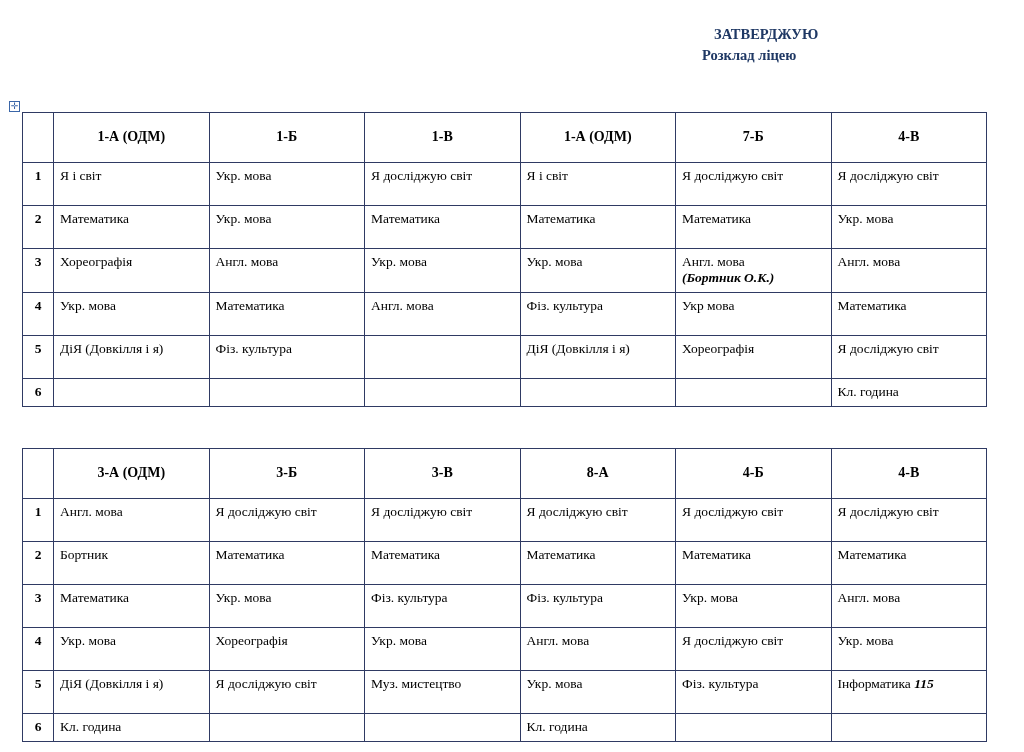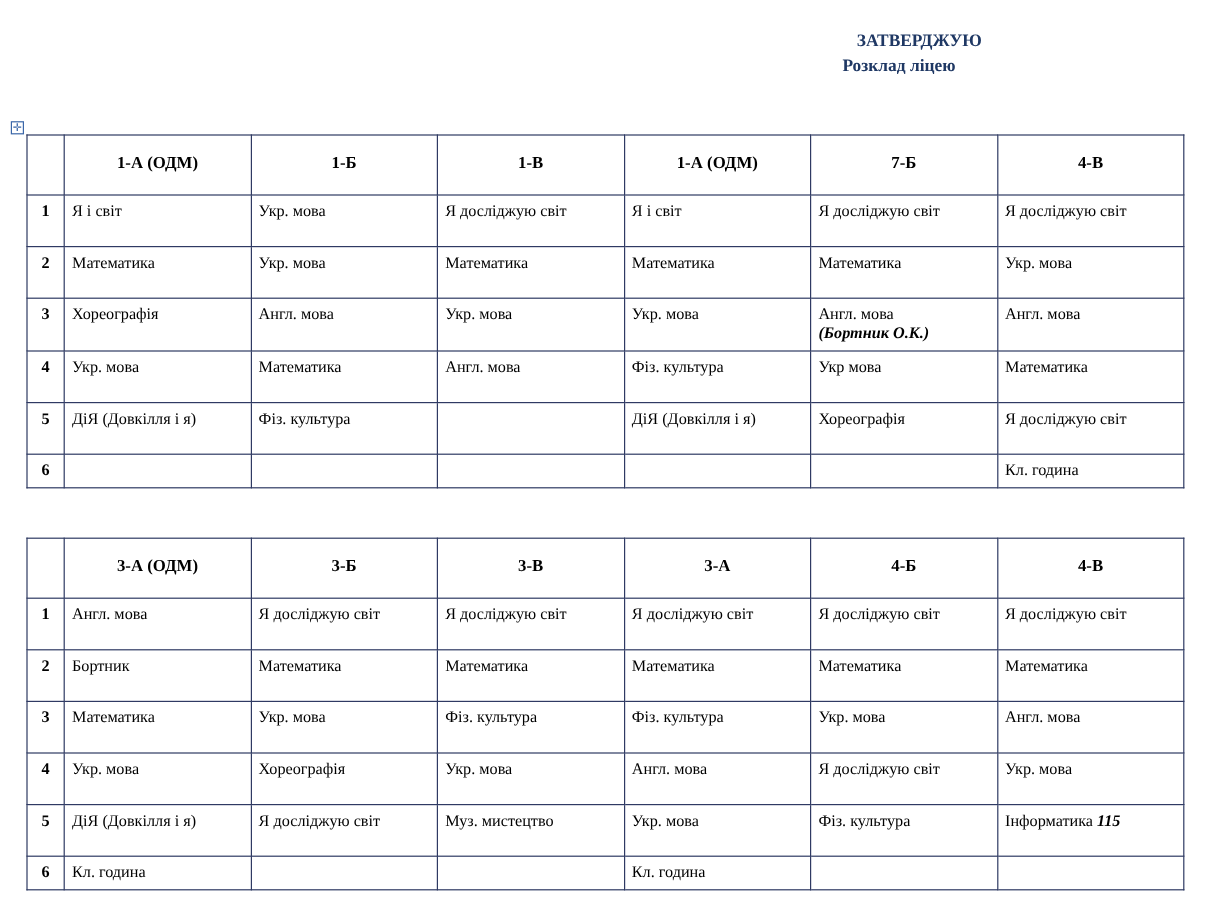"3-А" th { text: 3-А -> 8-А }
